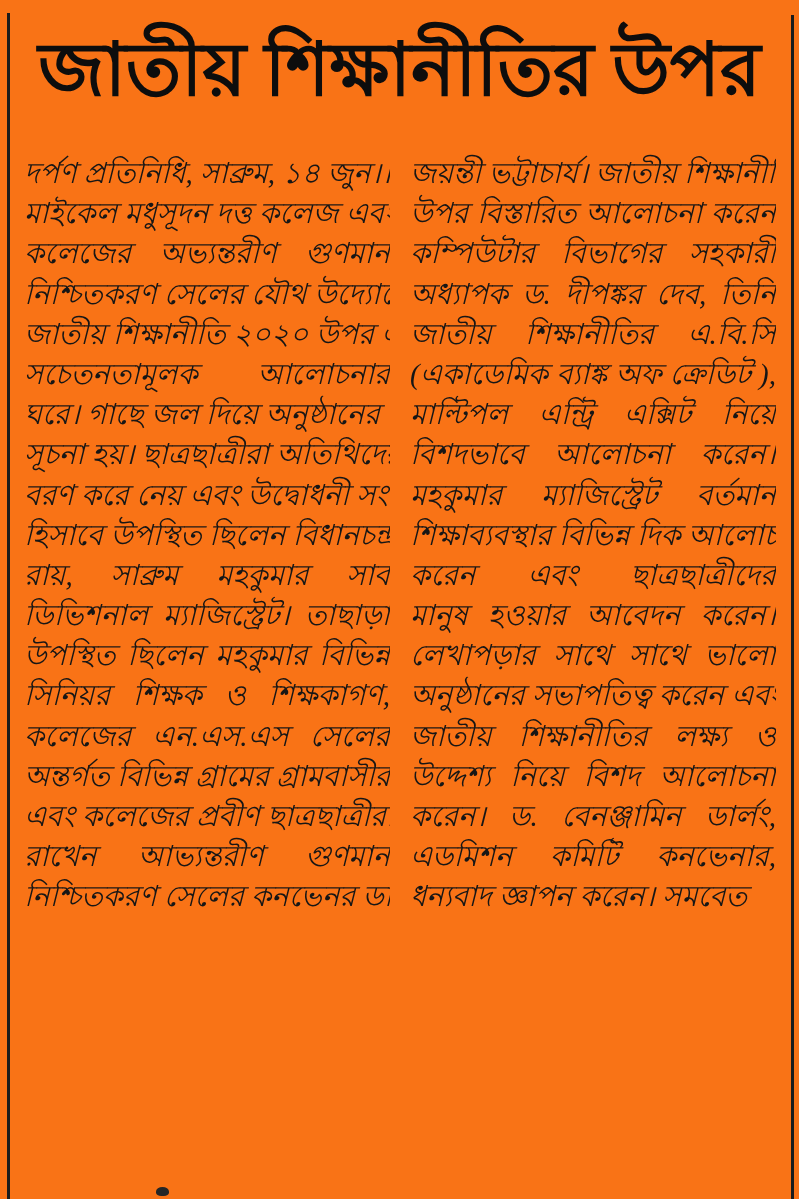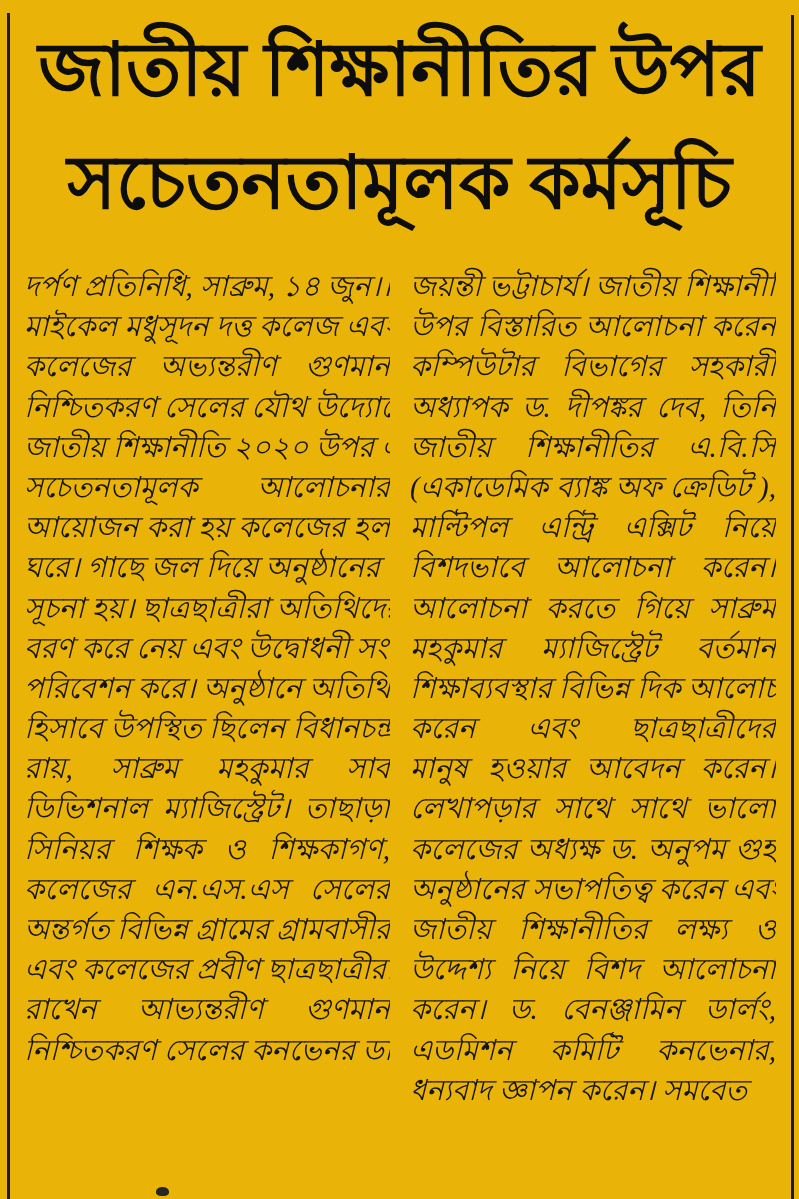"জাতীয় শিক্ষানীতির উপর" .page { background: #eab308 -> #f97316 }
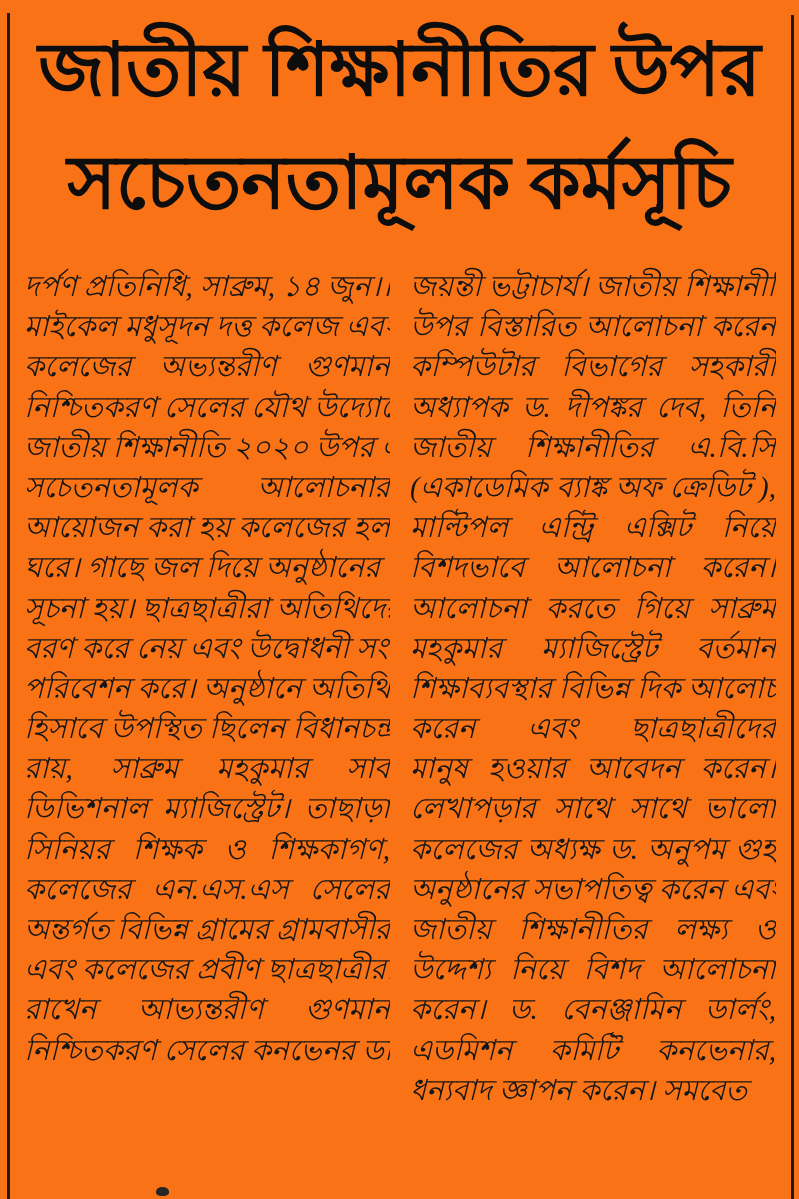"সচেতনতামূলক কর্মসূচি" span.hl-line { html: <span>সচেতনতামূলক কর্মসূচি</span> -> none }
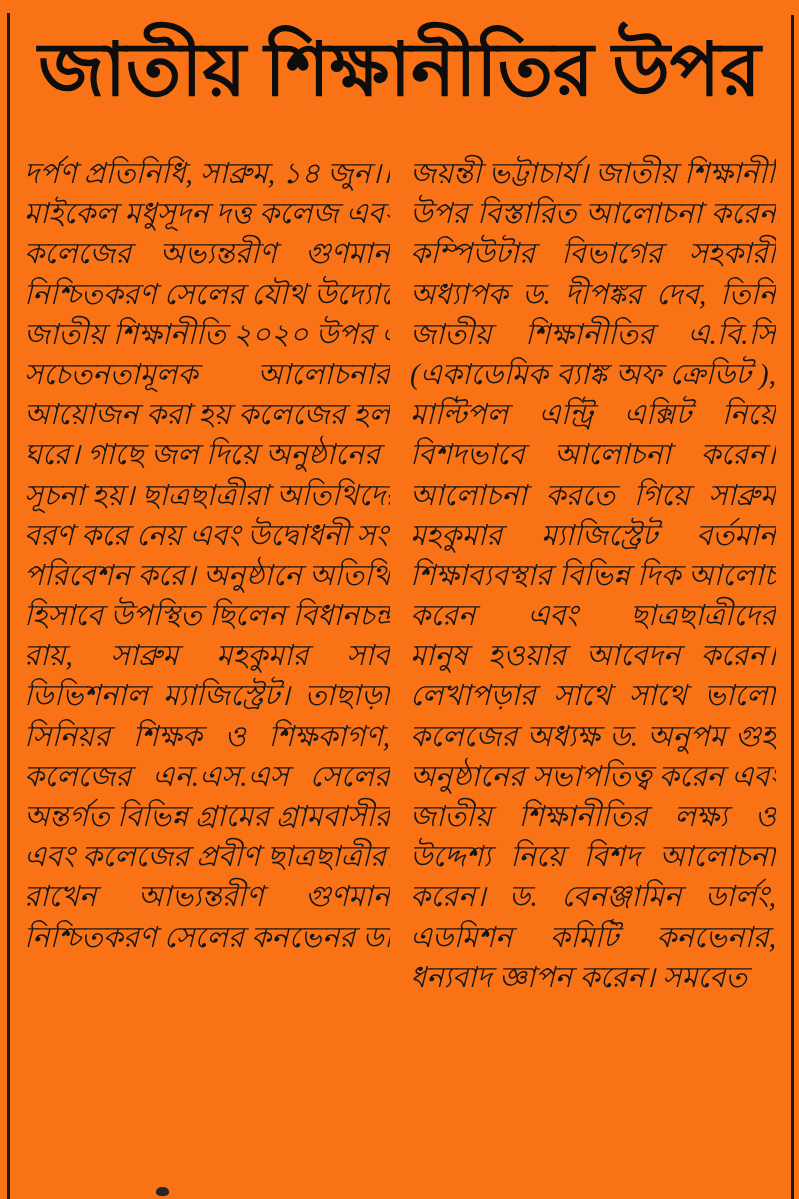"আয়োজন করা হয় কলেজের হল" div.line { html: <div>আয়োজন করা হয় কলেজের হল</div> -> none }
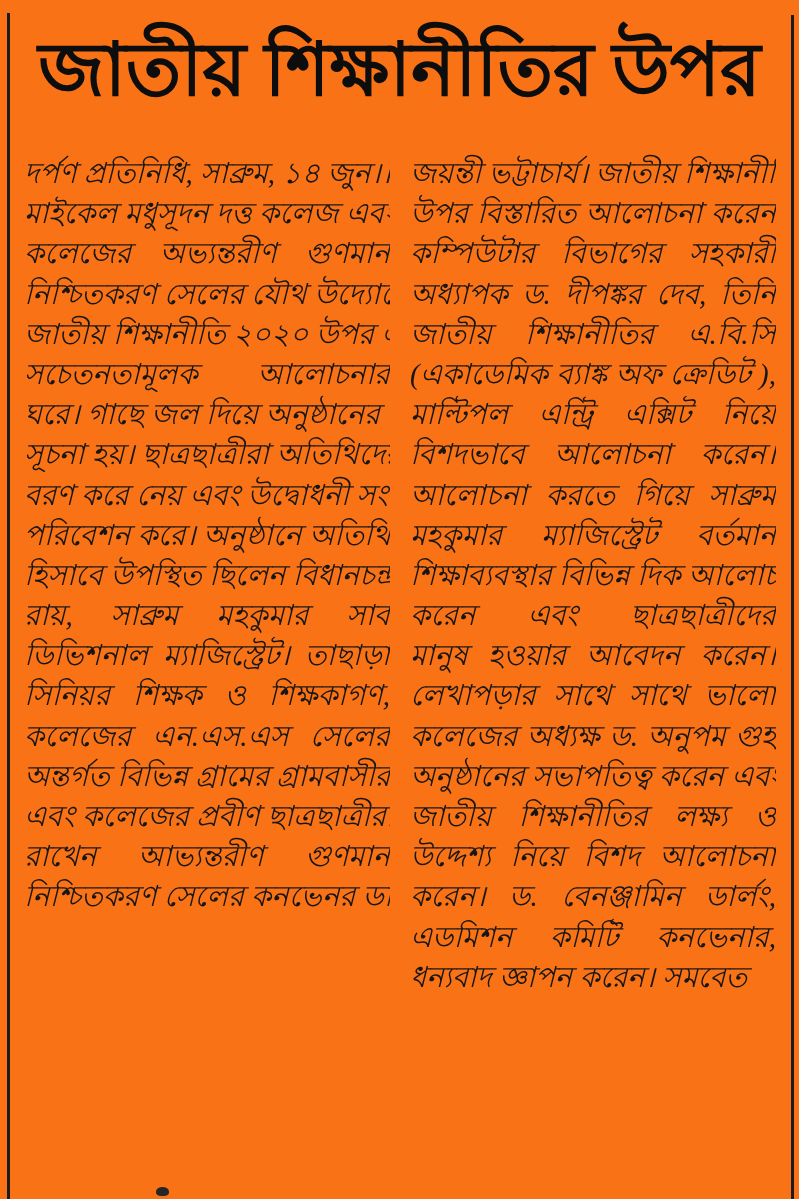"আলোচনা করতে গিয়ে সাব্রুম" div.line { html: <div>আলোচনা করতে গিয়ে সাব্রুম</div> -> none }
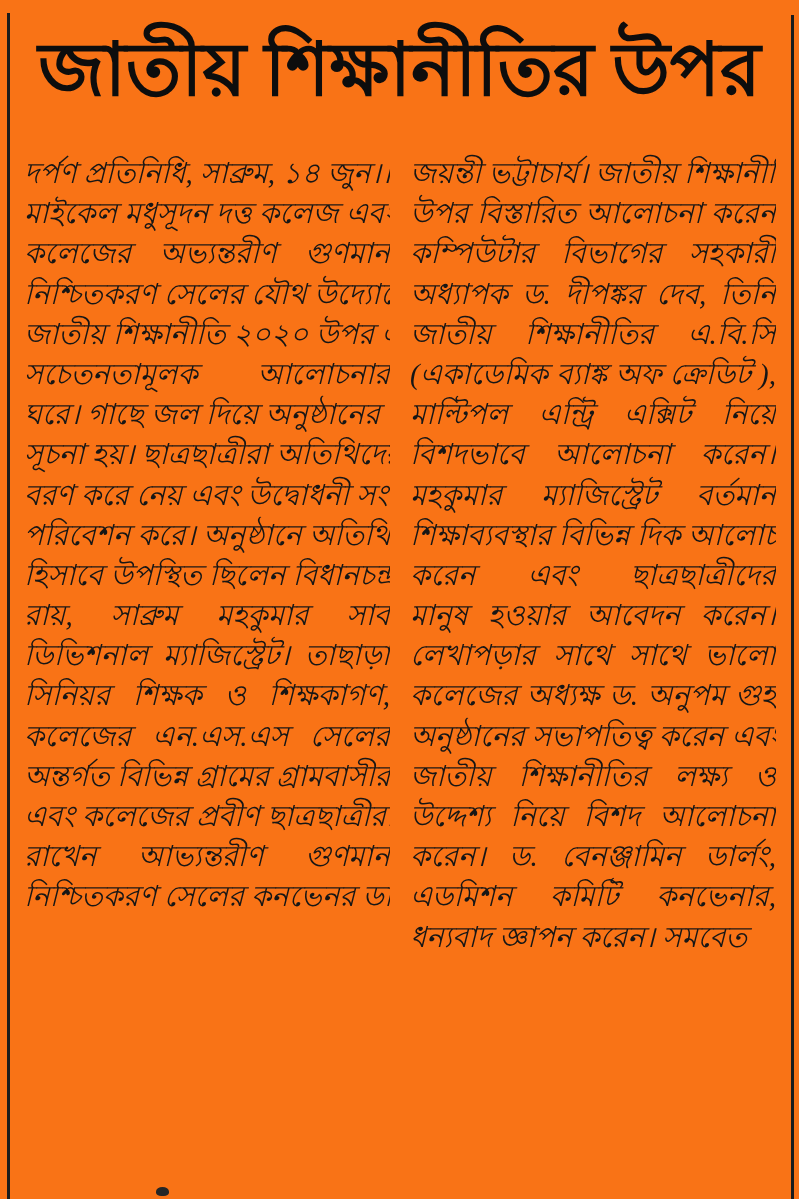"পরিবেশন করে। অনুষ্ঠানে অতিথি" div.line { html: <div>পরিবেশন করে। অনুষ্ঠানে অতিথি</div> -> none }
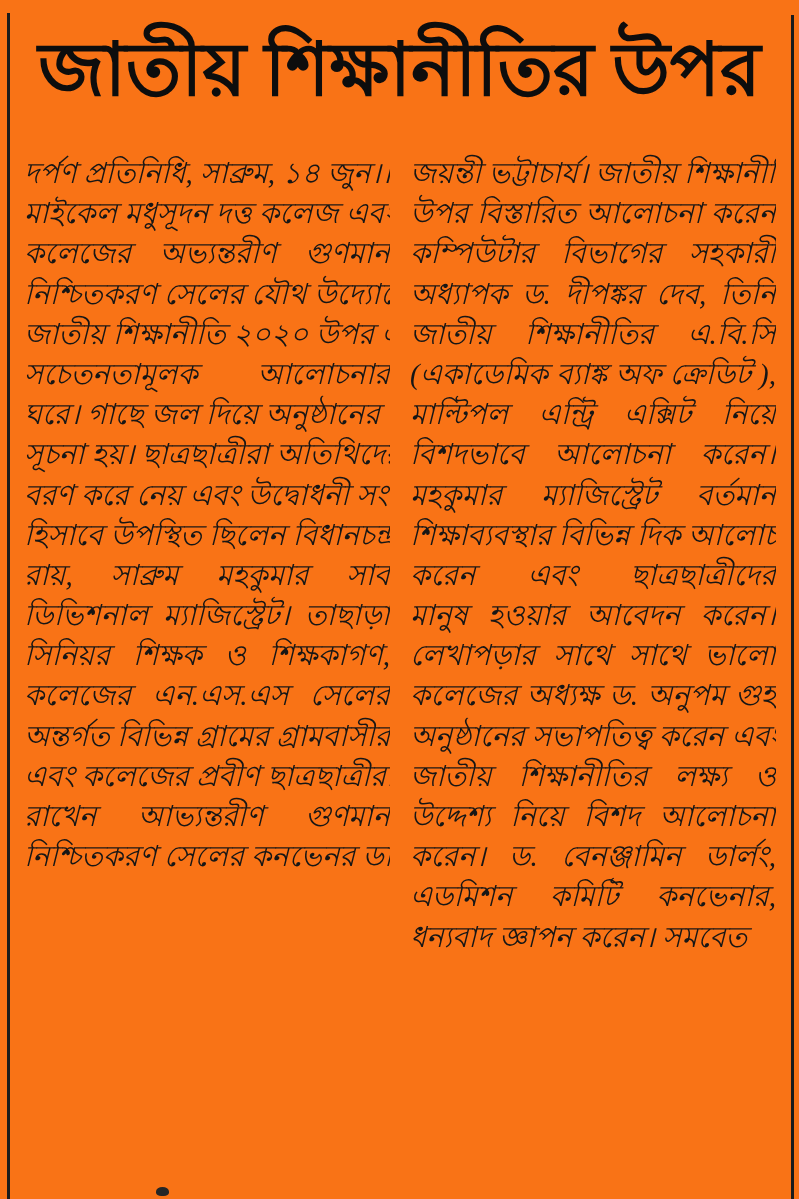"উপস্থিত ছিলেন মহকুমার বিভিন্ন" div.line { html: none -> <div>উপস্থিত ছিলেন মহকুমার বিভিন্ন</div> }
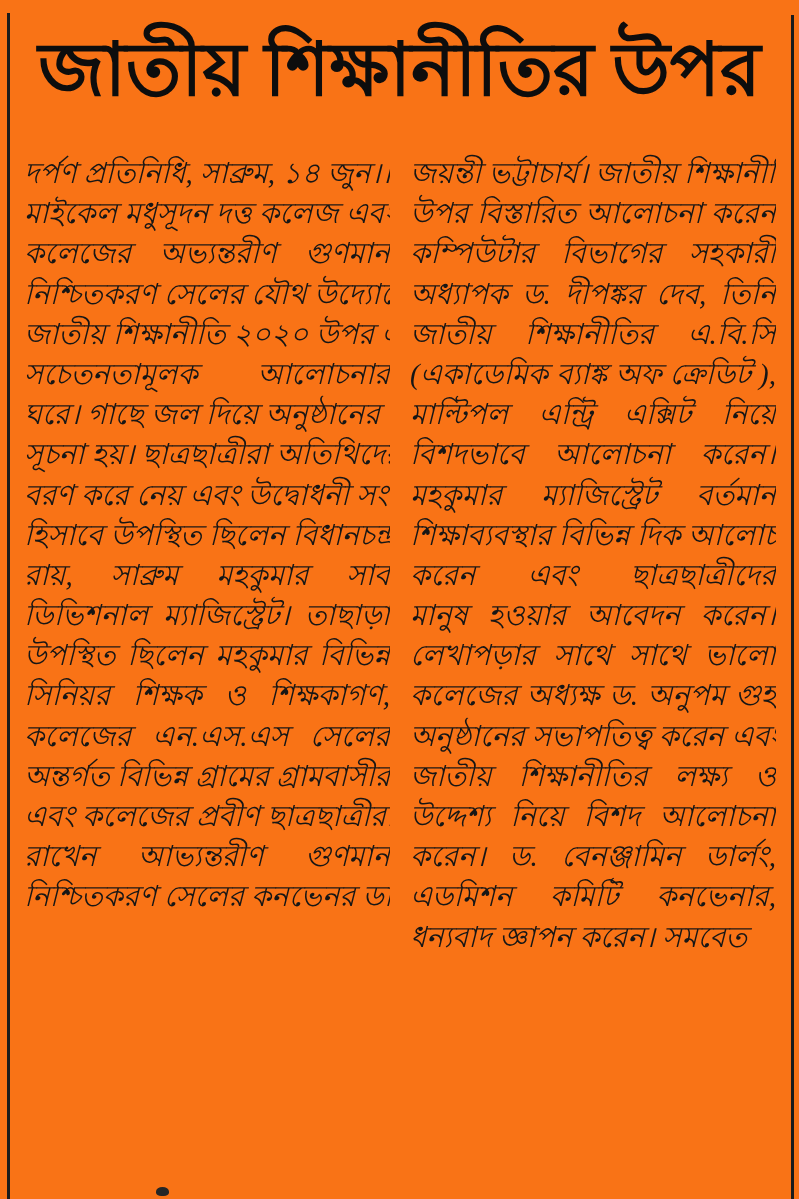"কলেজের অধ্যক্ষ ড. অনুপম গুহ" div.line { html: <div>কলেজের অধ্যক্ষ ড. অনুপম গুহ</div> -> none }
